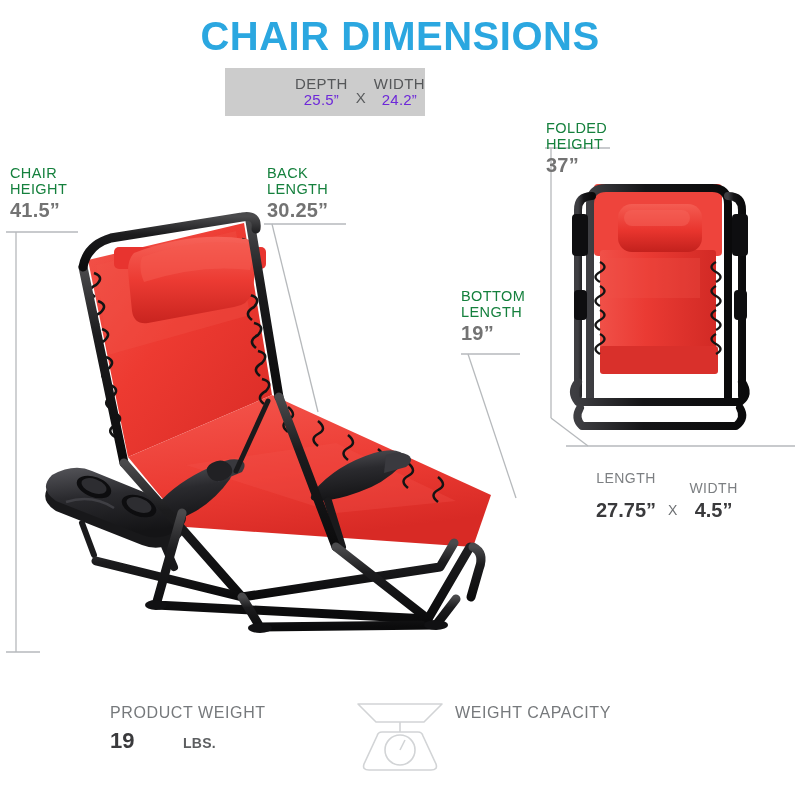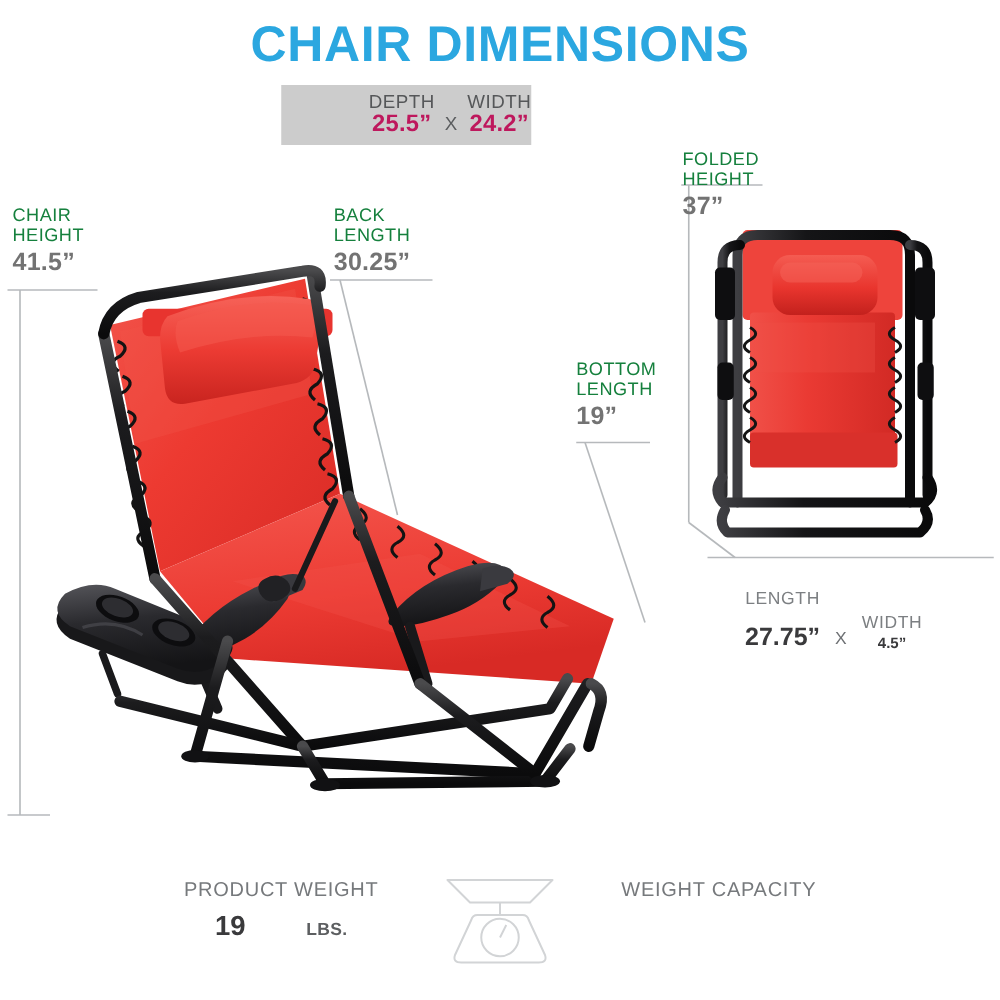"25.5”" .dimcol .val { color: #be185d -> #6d28d9; font-size: 19px -> 15px; font-weight: bold -> normal }
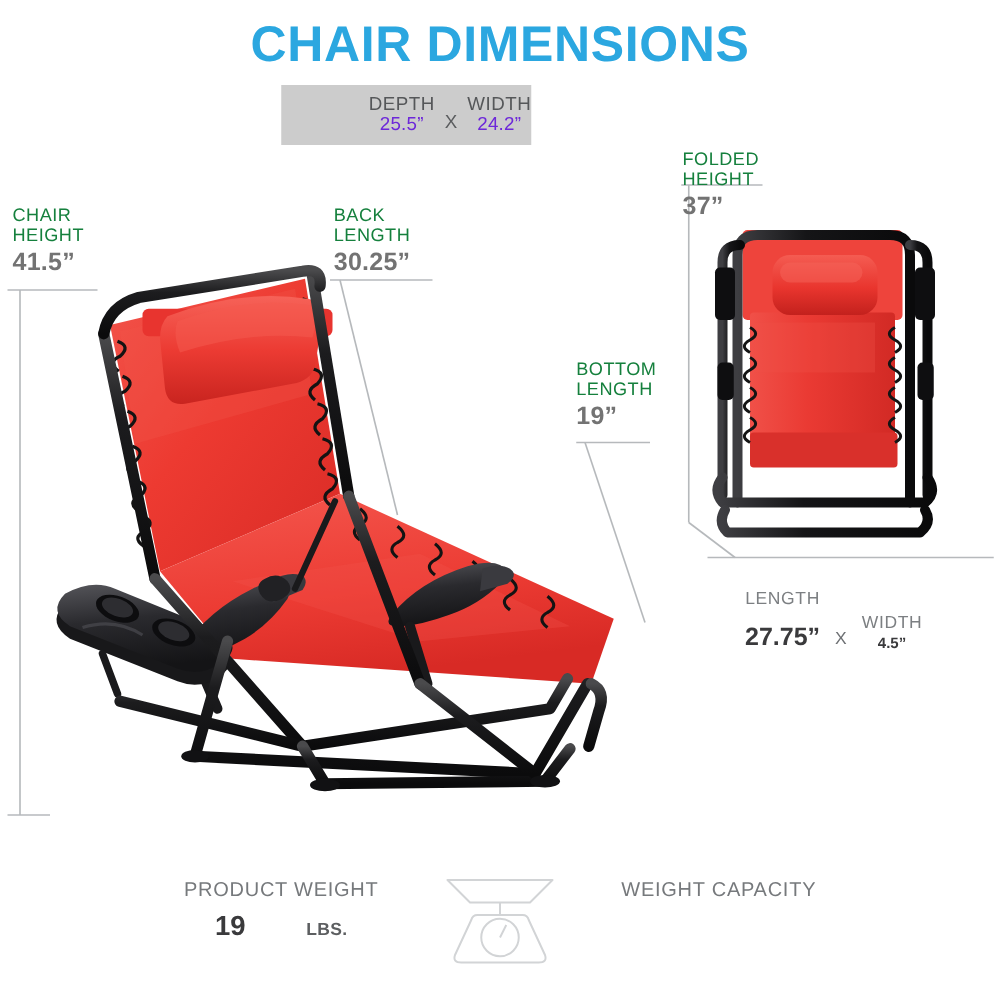"4.5”" div { font-size: 12px -> 20px }
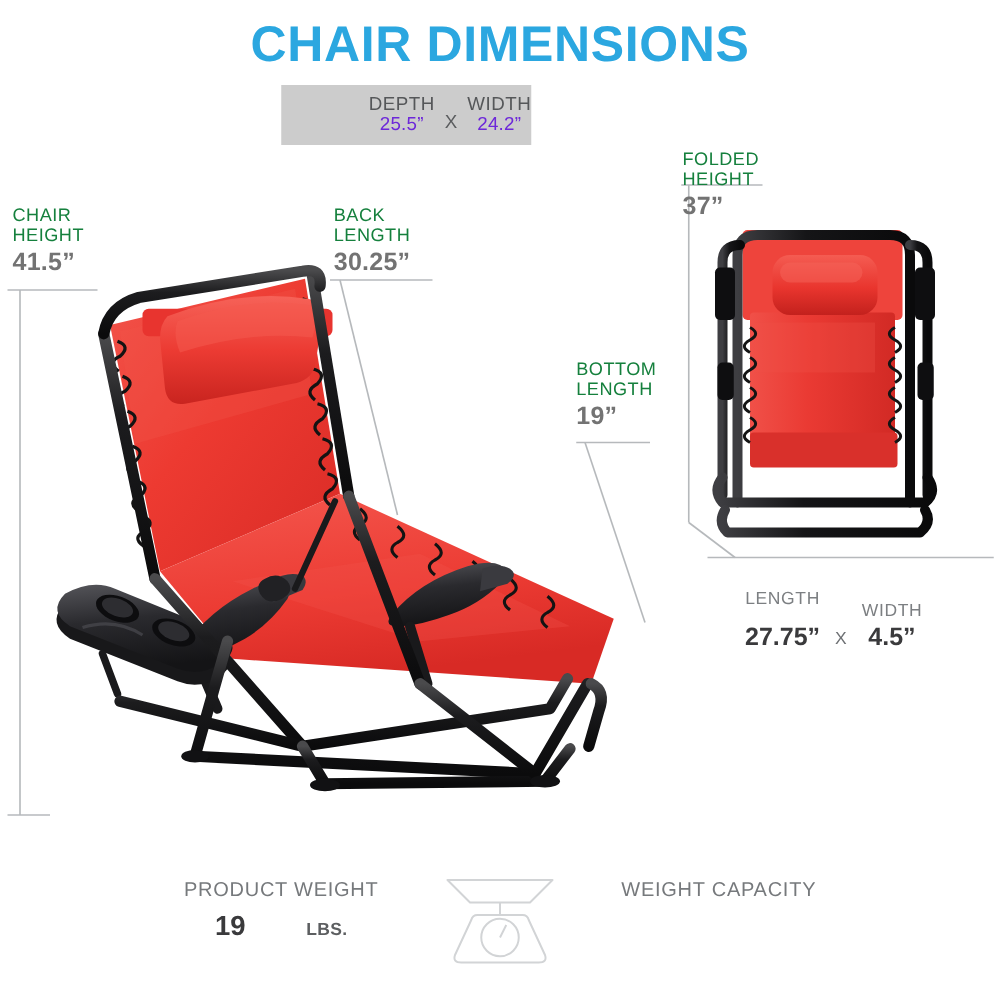"PRODUCT WEIGHT" .stat { text-align: center -> left }
